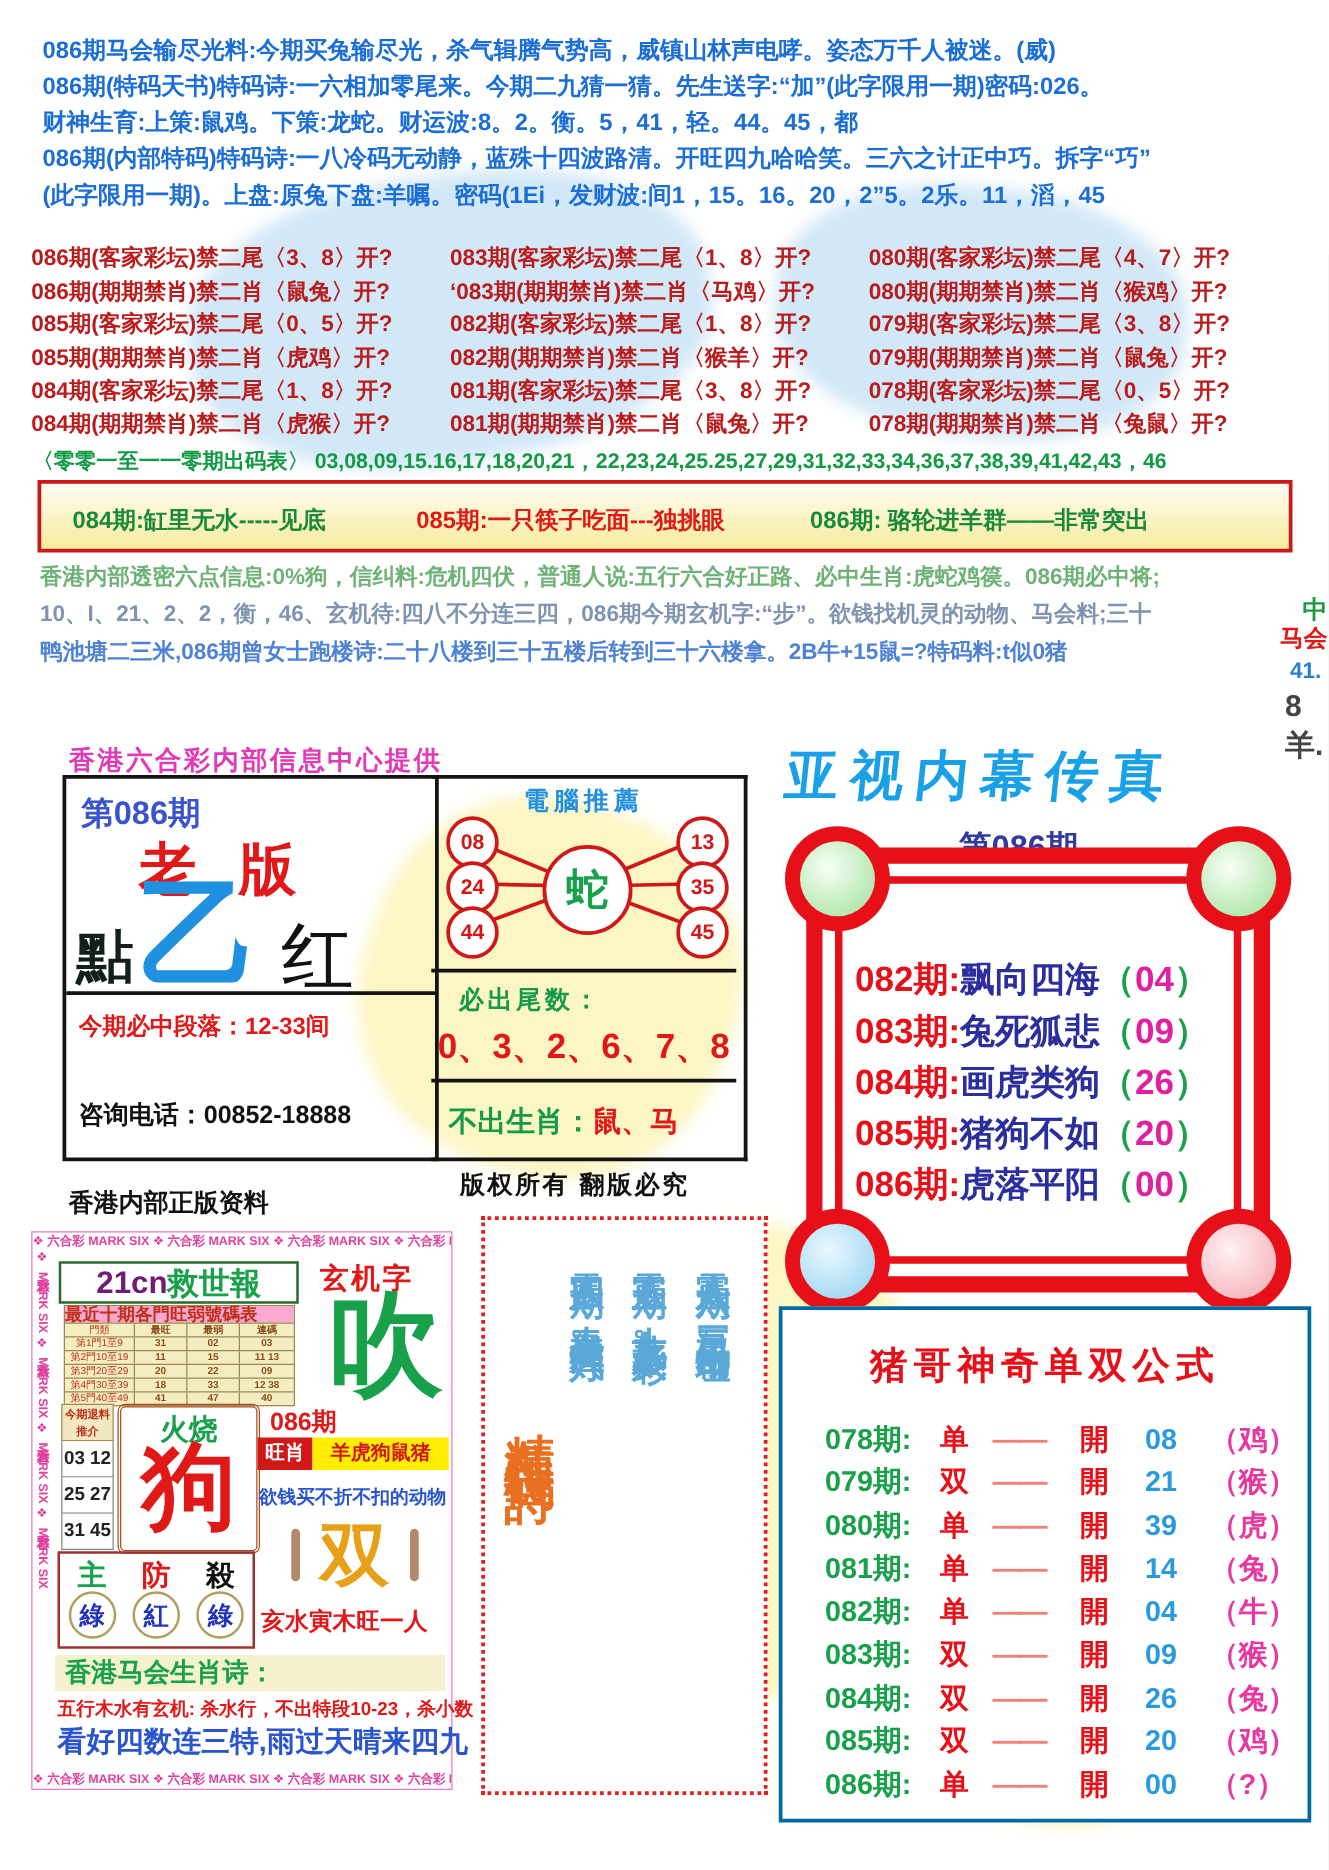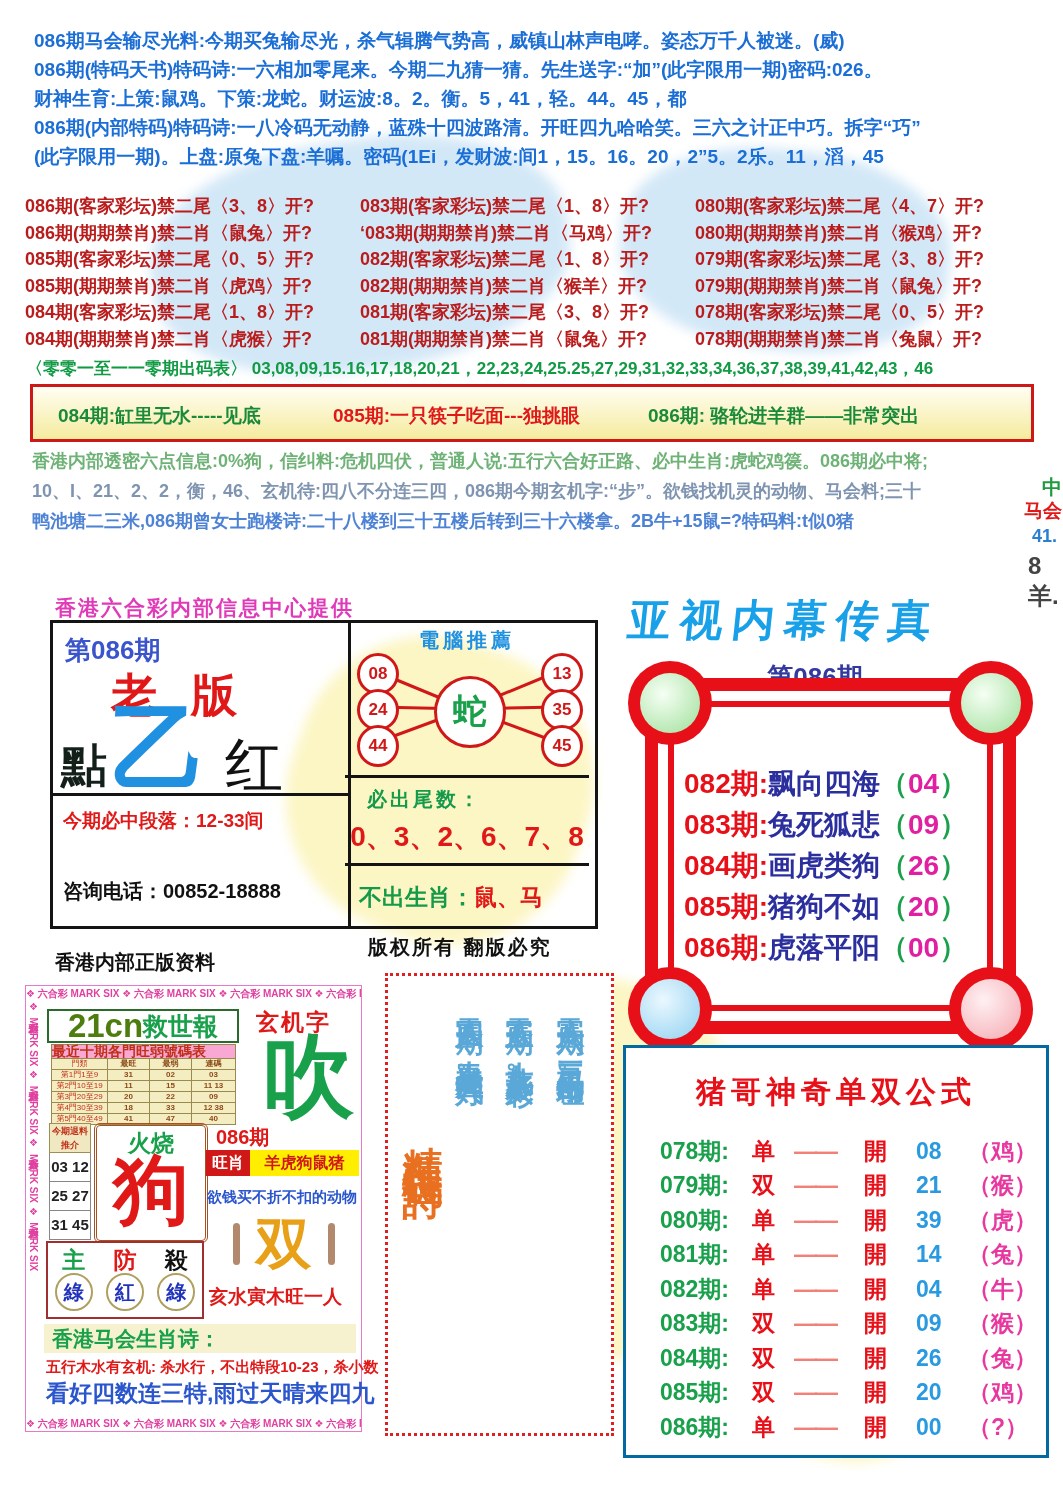"21cn" span.b { color: #4d7c0f -> #701a75; font-size: 33px -> 25px }
